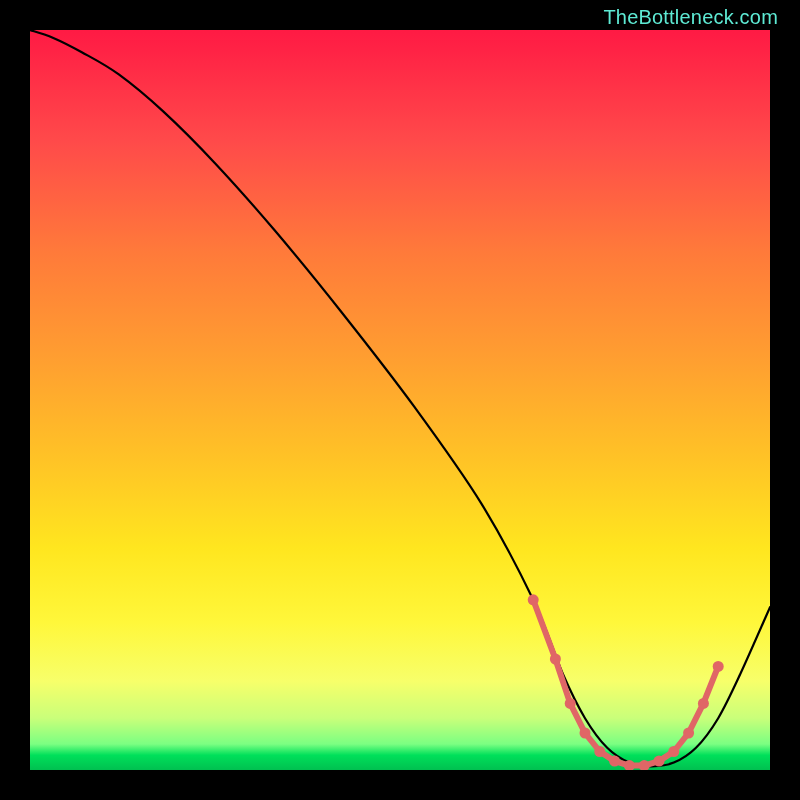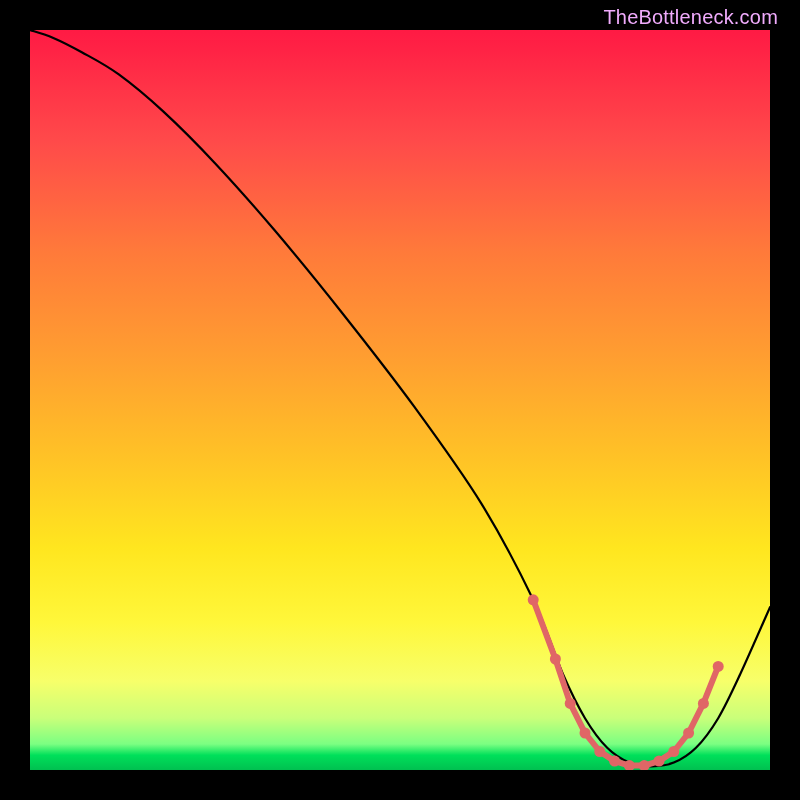"TheBottleneck.com" .watermark { color: #f0abfc -> #5eead4 }
